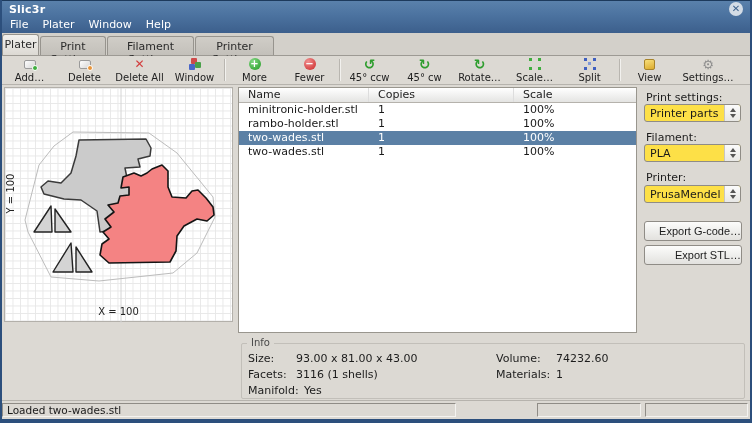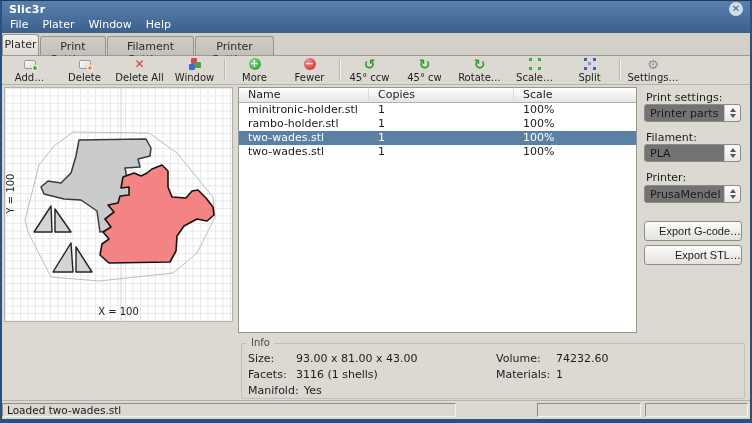"View" div.tb-item { html: none -> <div> <span> <span></span> </span> <span>View</span> </div> }
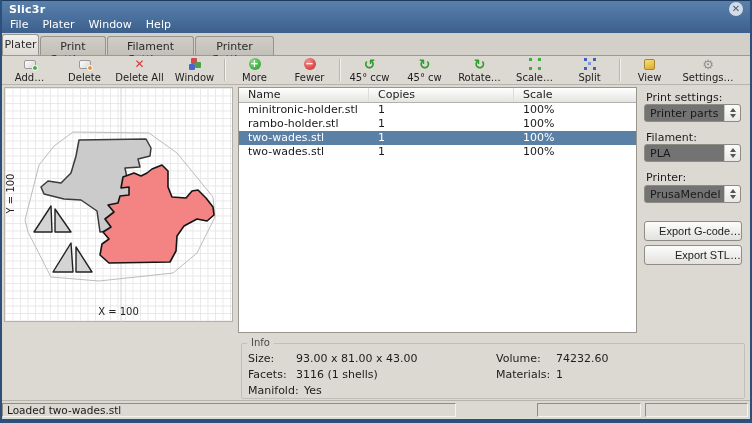"Printer parts" .combo { background: #737373 -> #fde047 }
